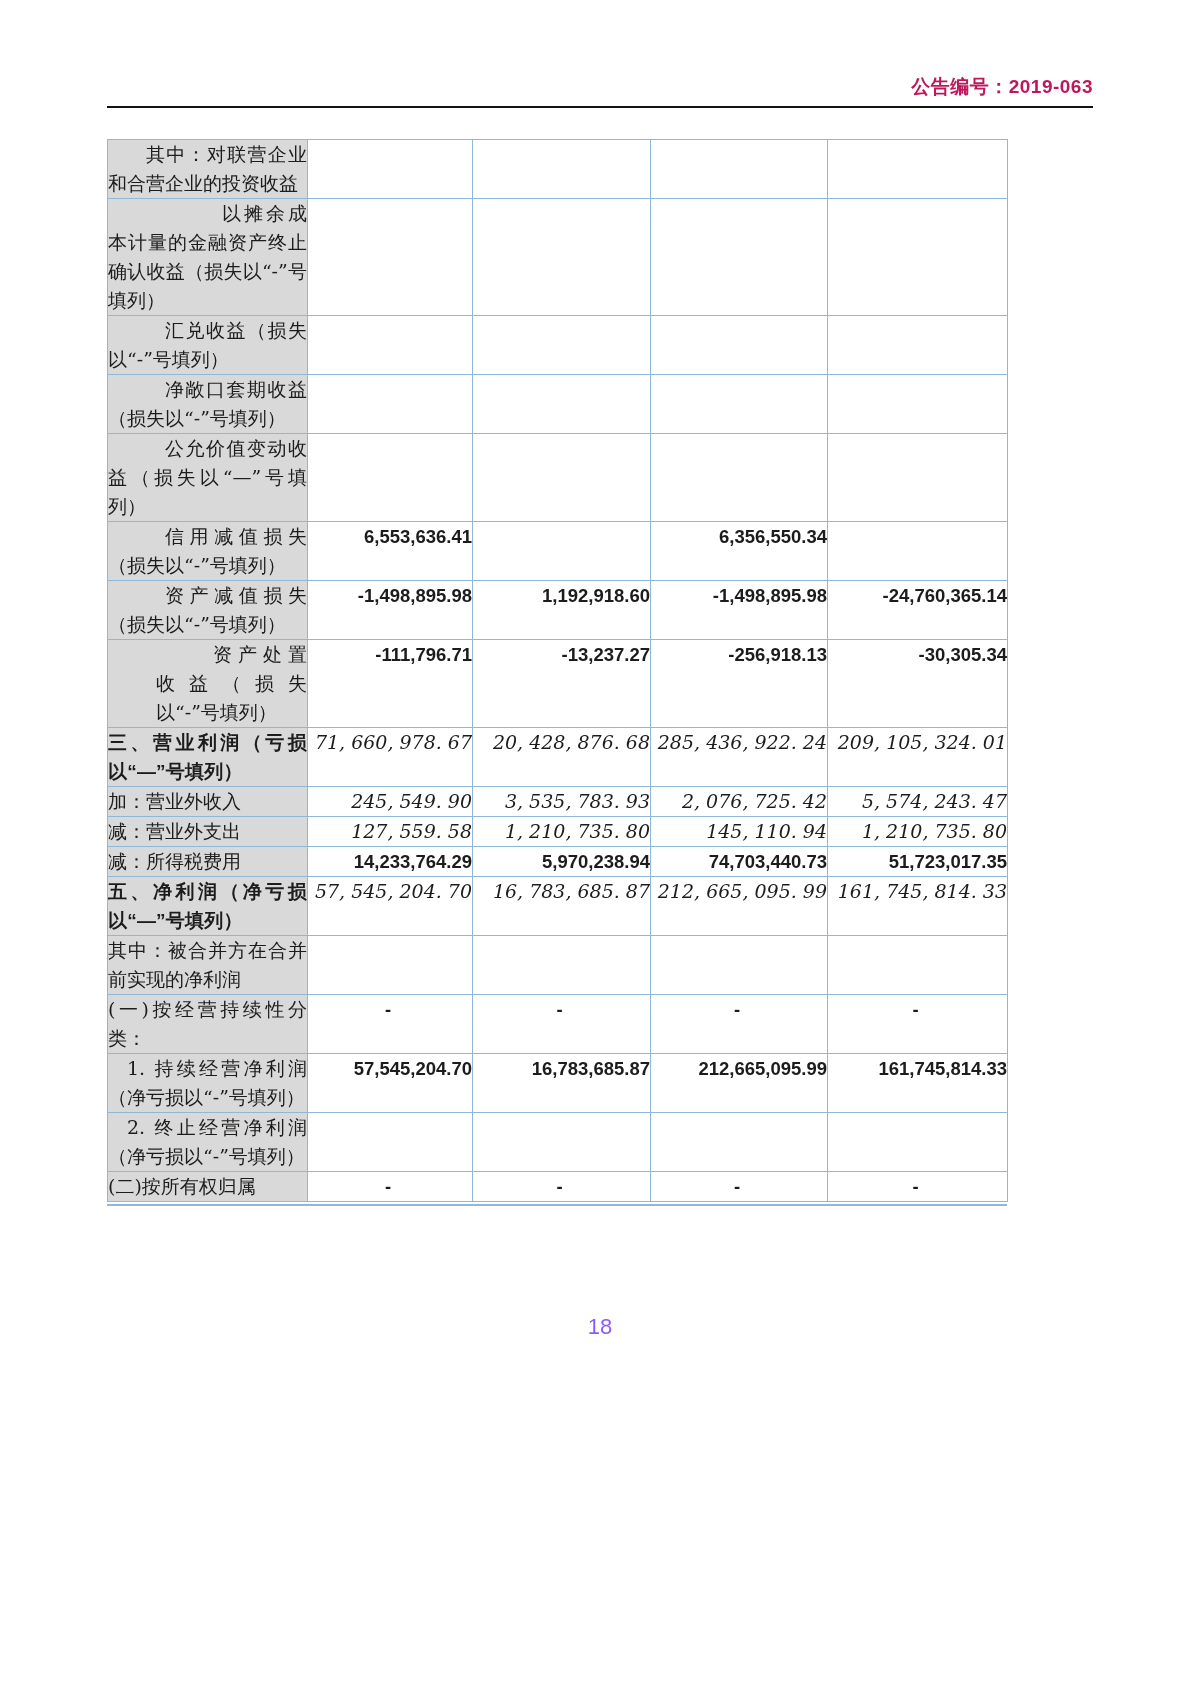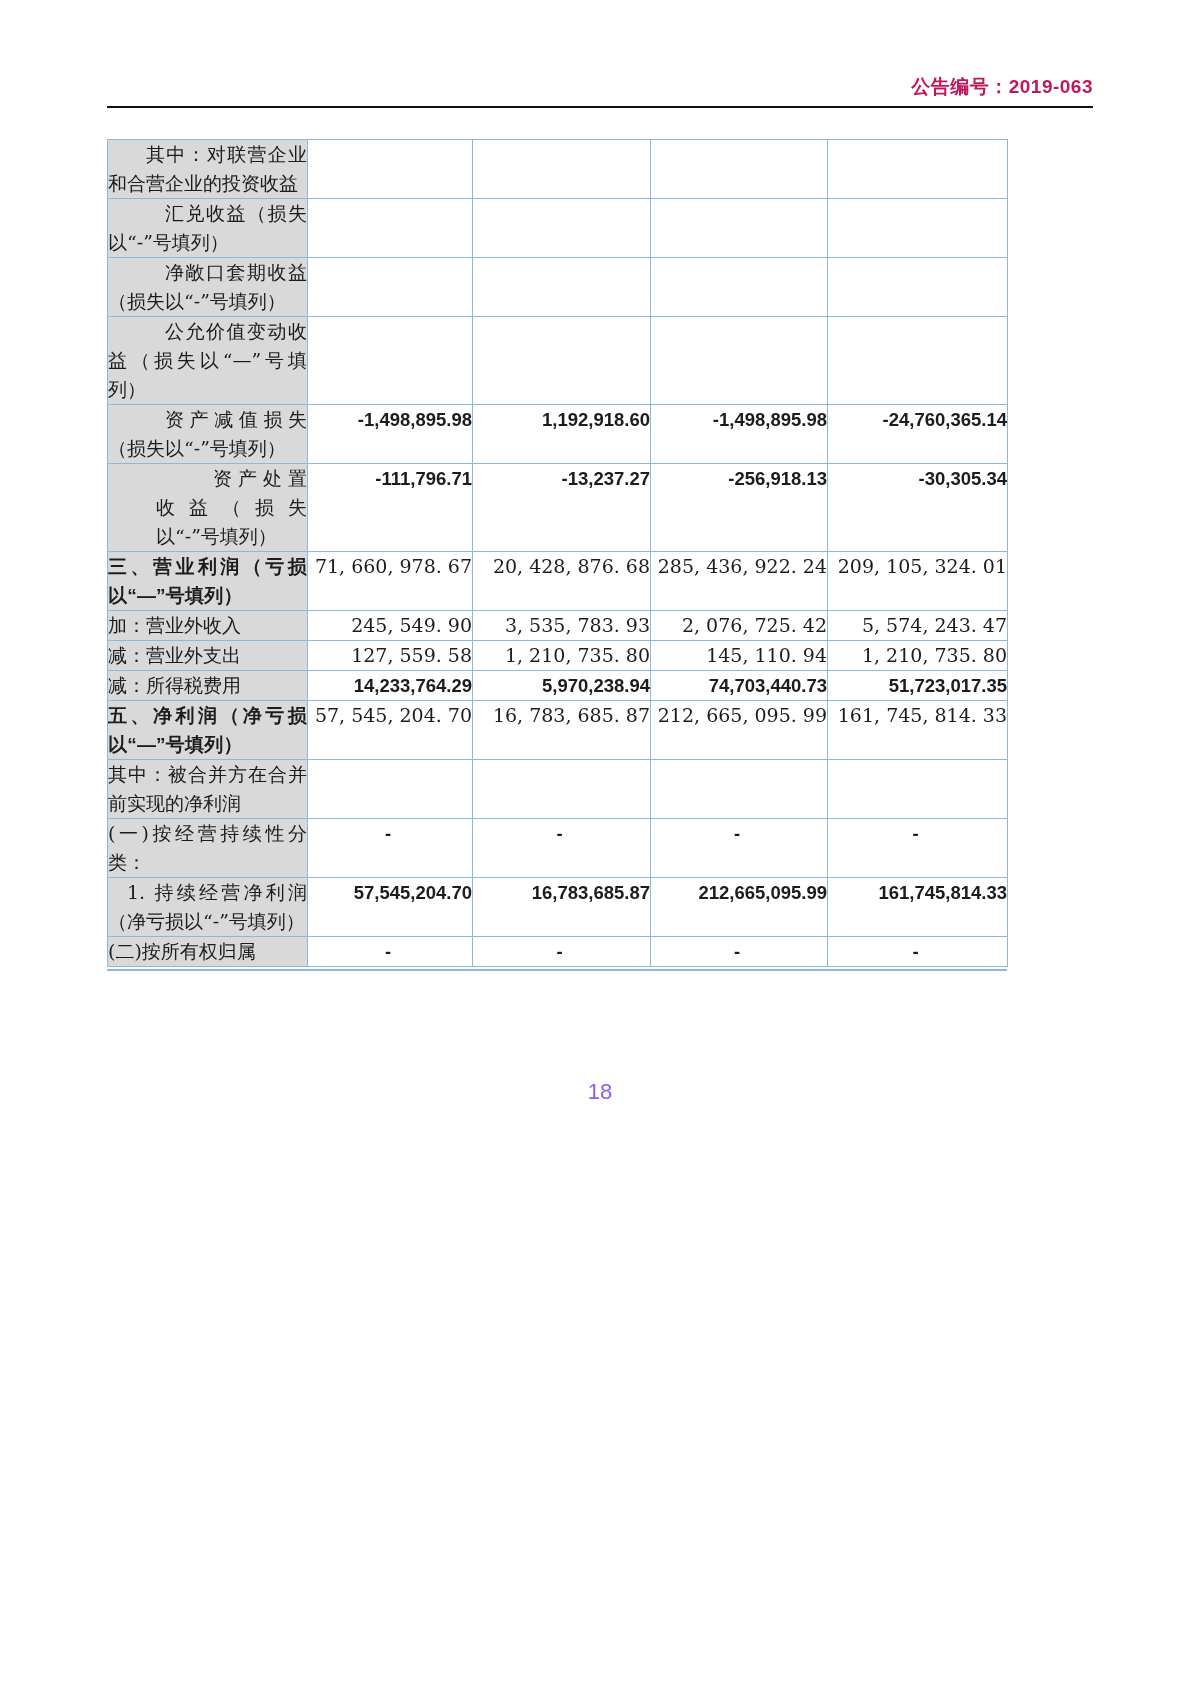"以摊余成本计量的金融资产终止确认收益（损失以“-”号填列）" tr { html: none -> <tr> <td>以摊余成本计量的金融资产终止确认收益（损失以“-”号填列）</td> <td></td> <td></td> <td></td> <td></td> </tr> }
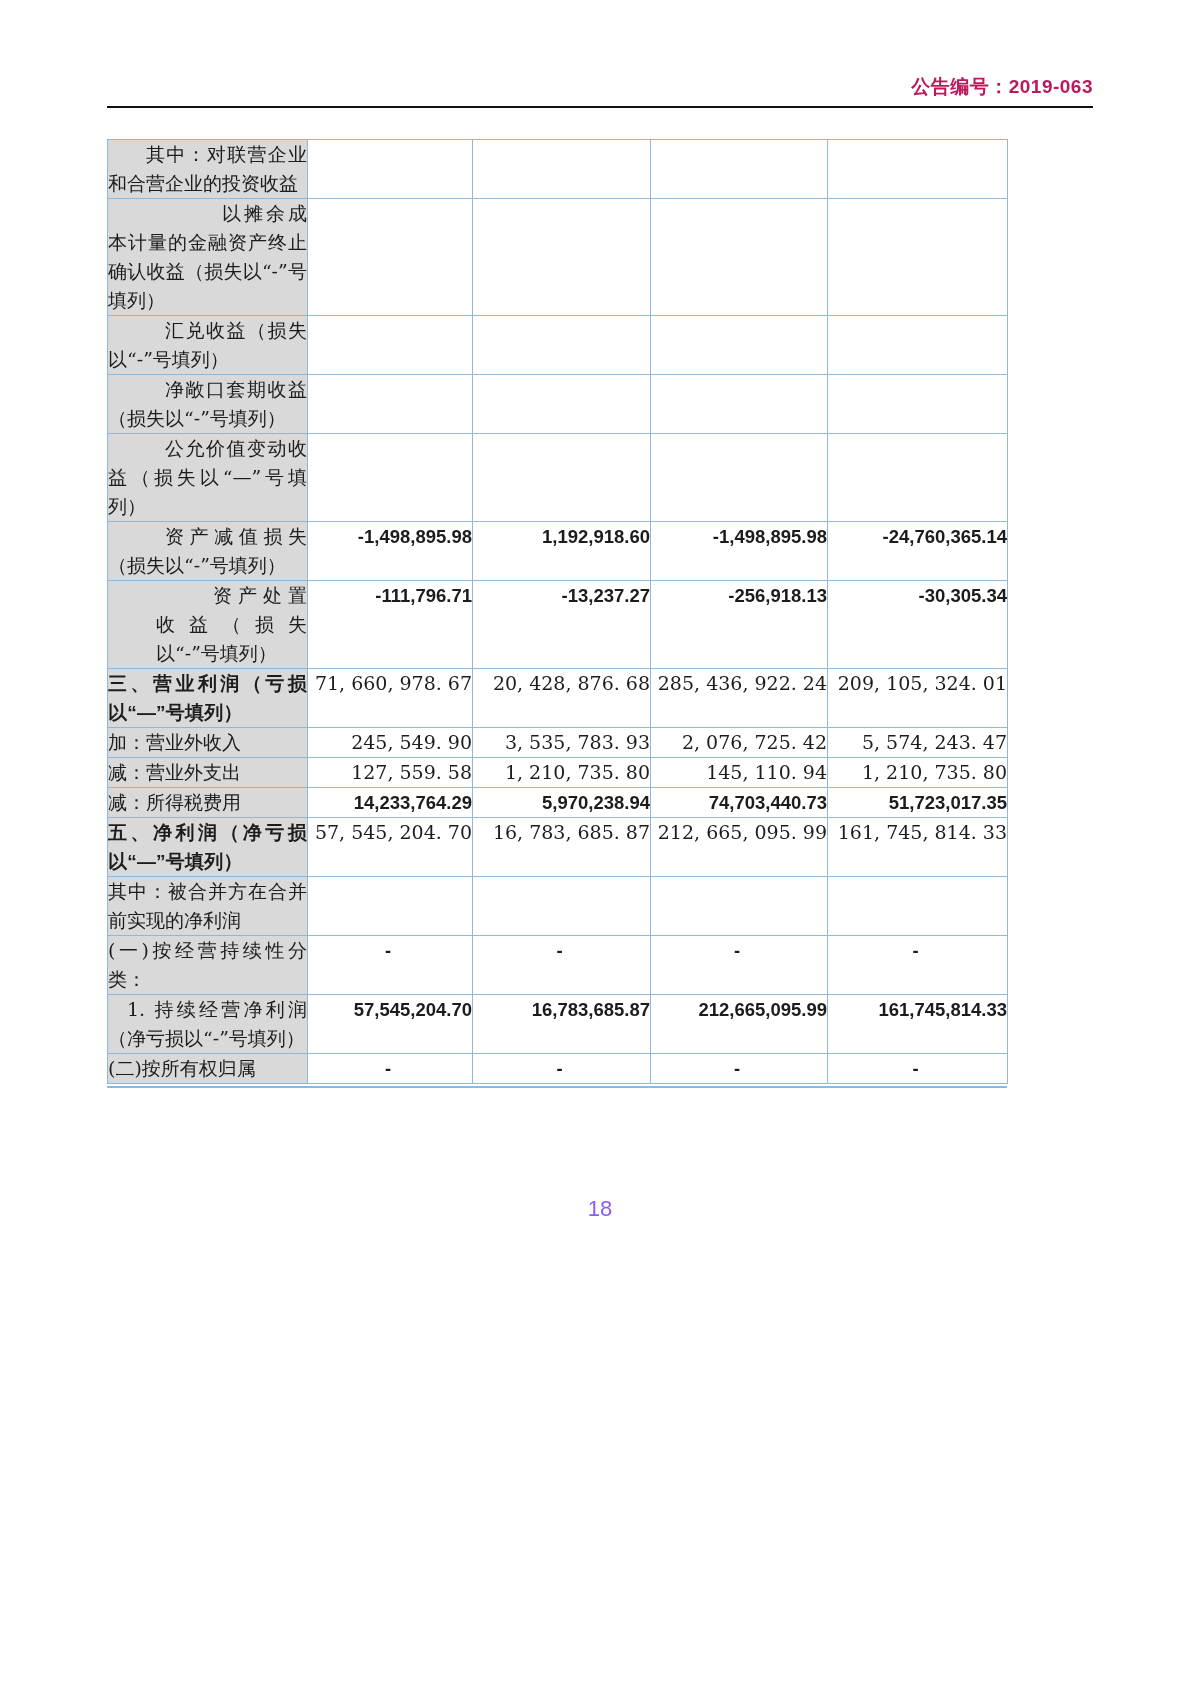"信用减值损失（损失以“-”号填列）" tr { html: none -> <tr> <td>信用减值损失（损失以“-”号填列）</td> <td>6,553,636.41</td> <td></td> <td>6,356,550.34</td> <td></td> </tr> }
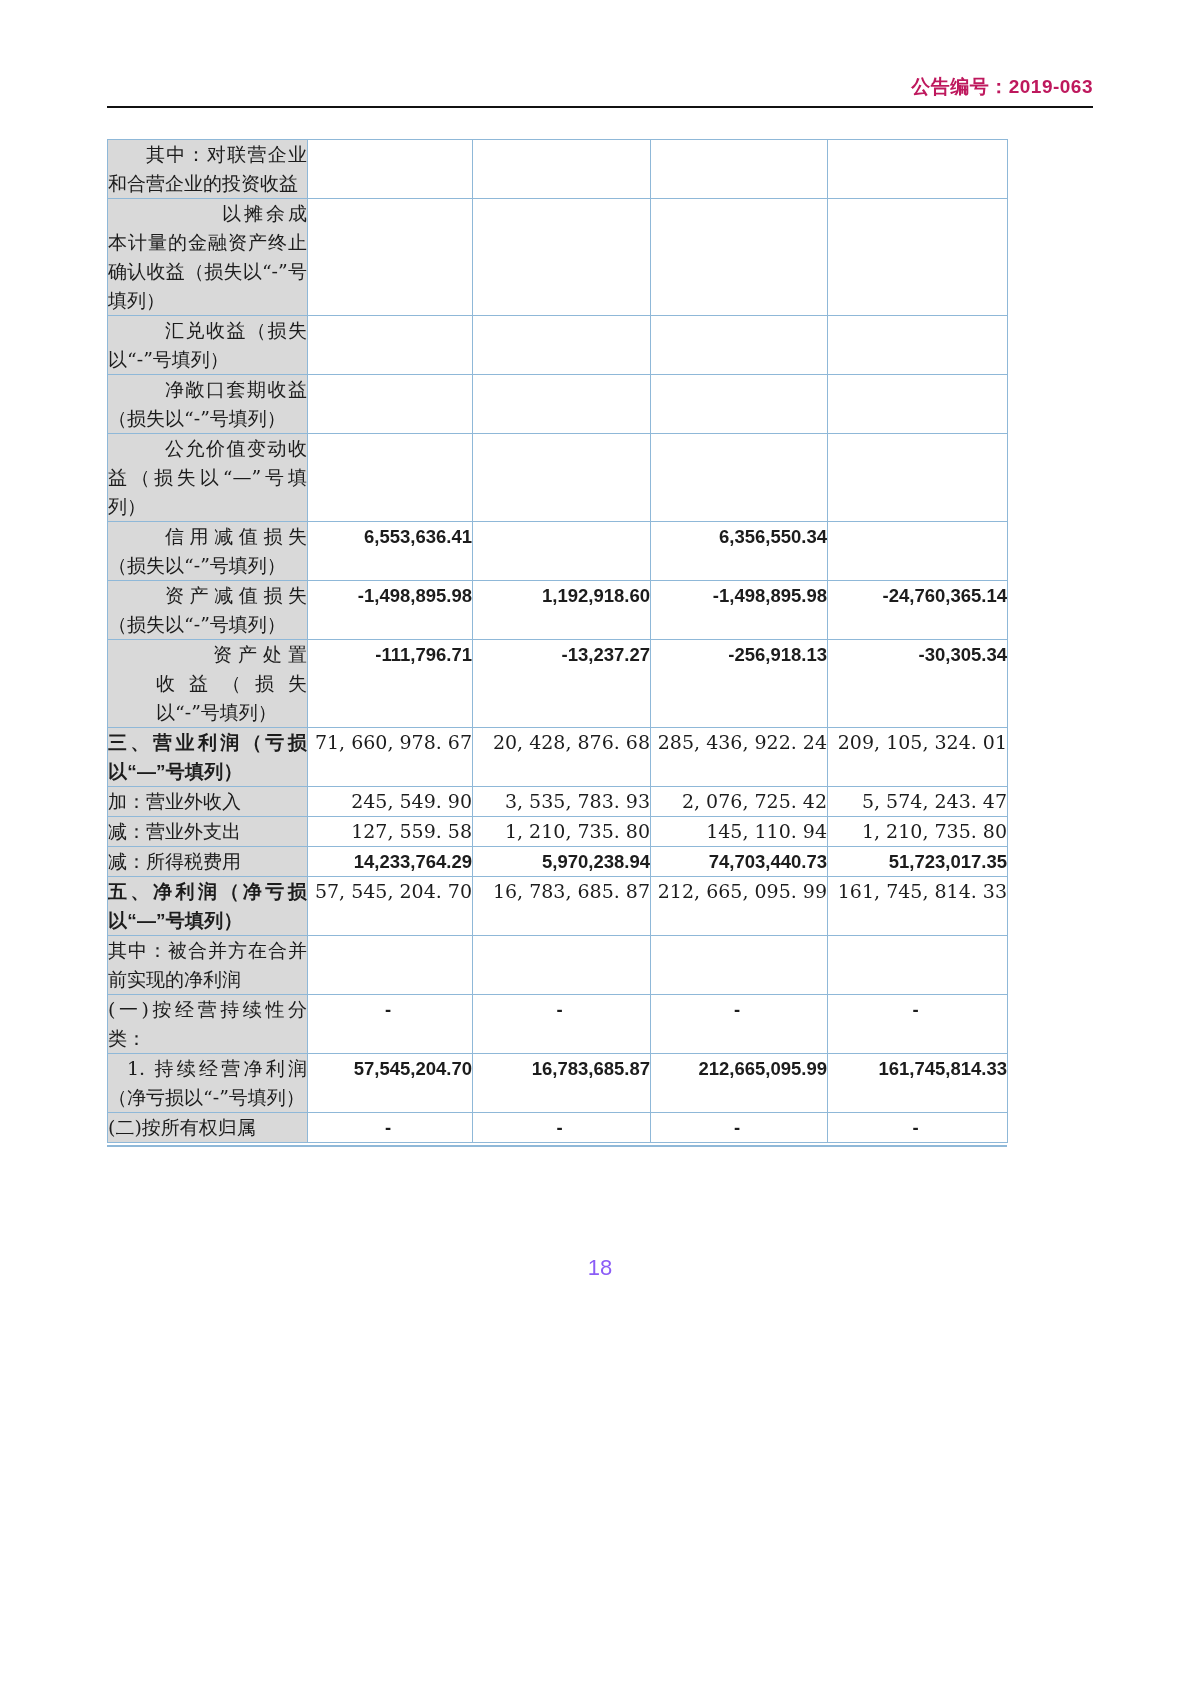"71, 660, 978. 67" td.val.serif-num { font-style: none -> italic }
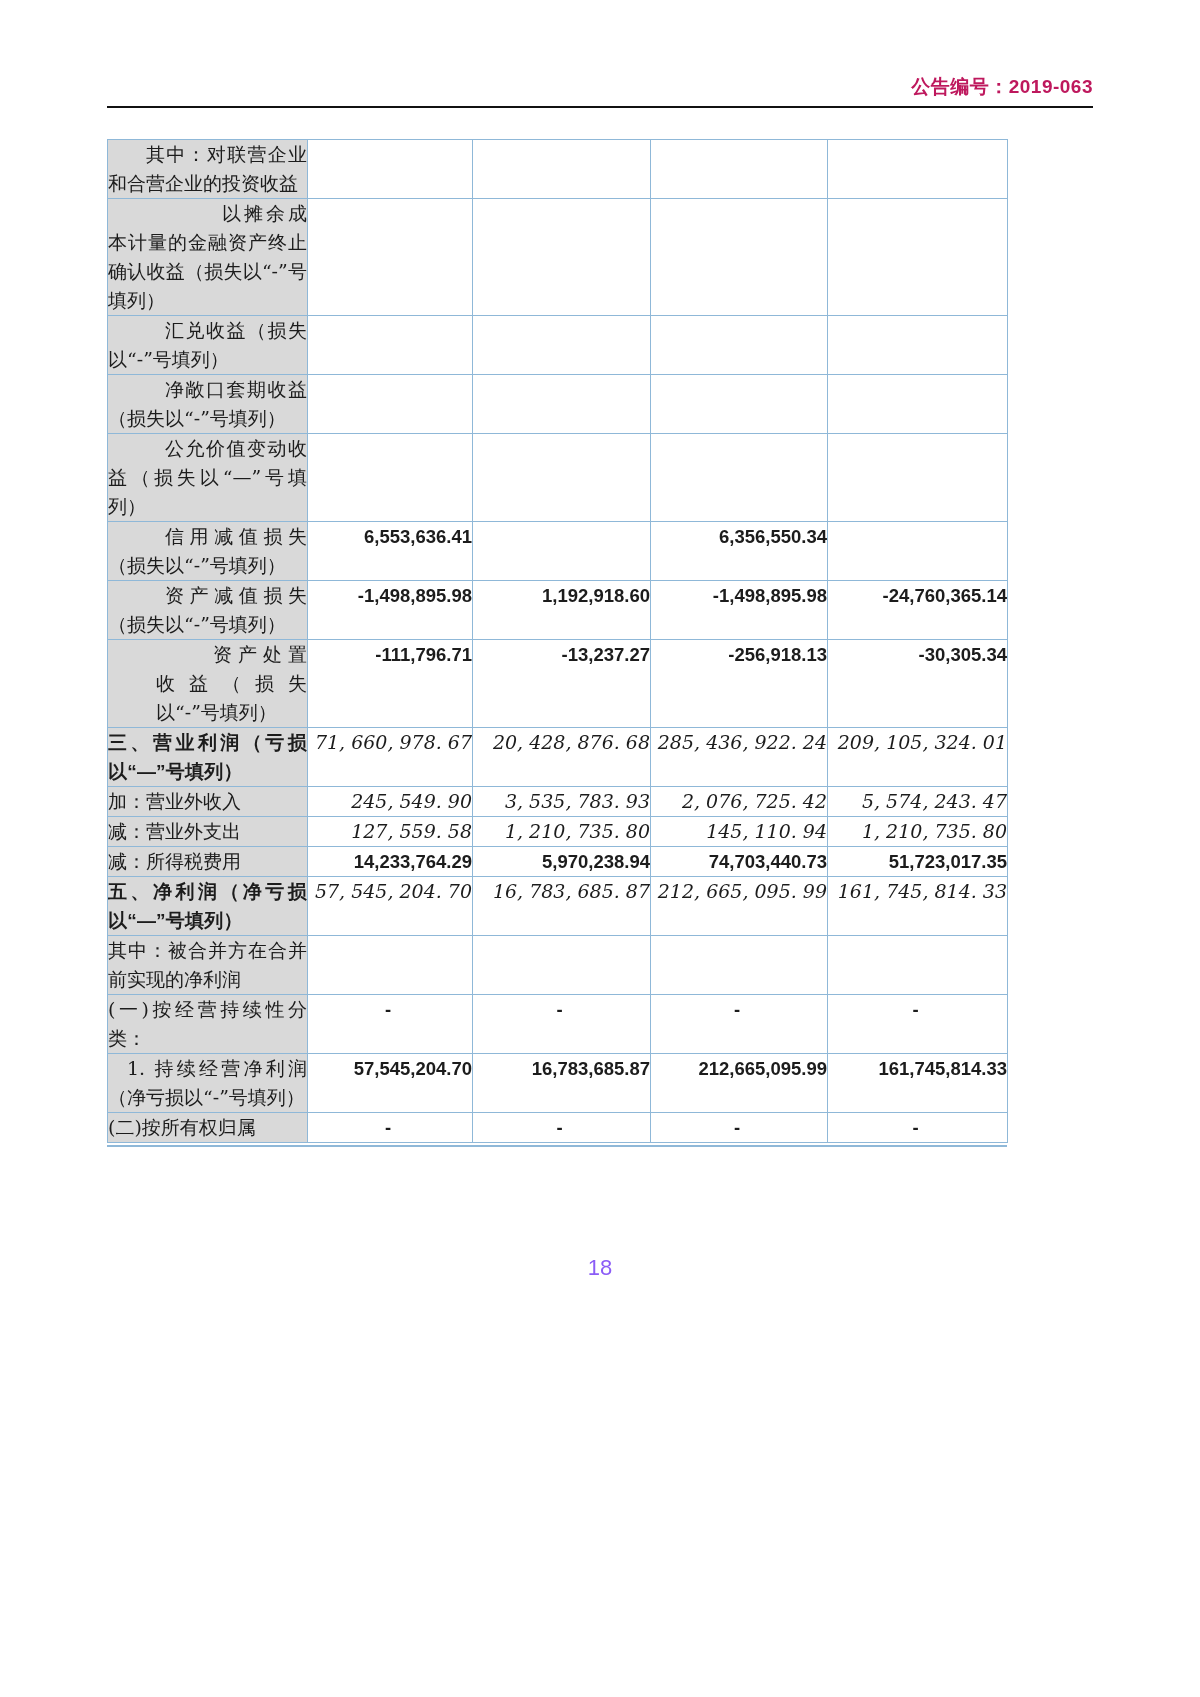"2. 终止经营净利润（净亏损以“-”号填列）" tr { html: none -> <tr> <td>2. 终止经营净利润（净亏损以“-”号填列）</td> <td></td> <td></td> <td></td> <td></td> </tr> }
